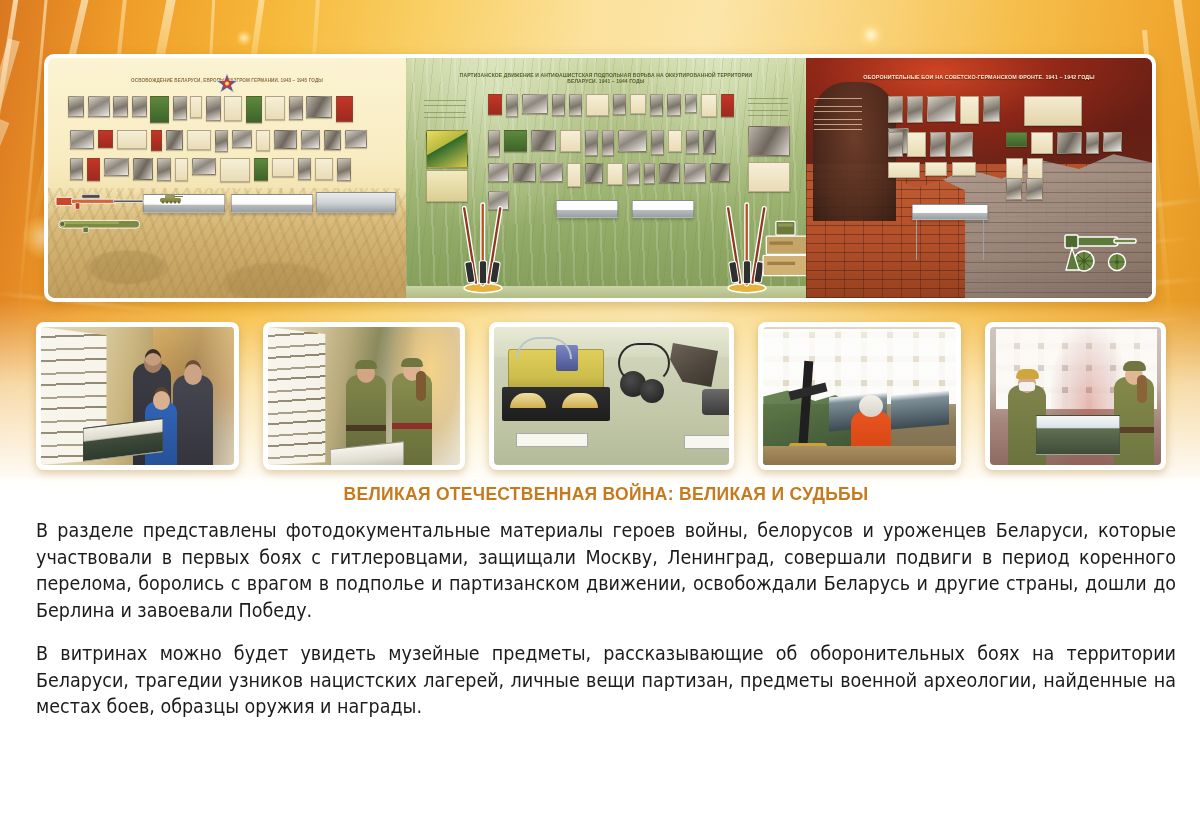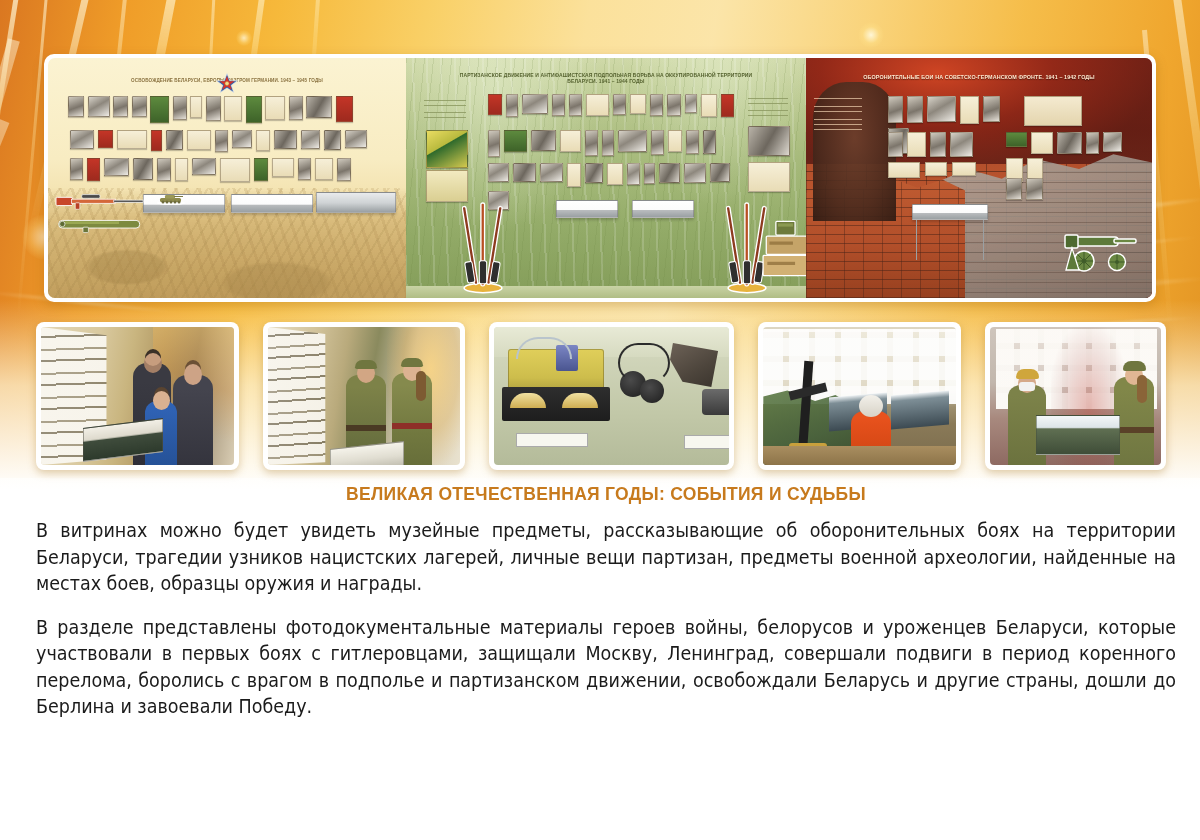"ВЕЛИКАЯ ОТЕЧЕСТВЕННАЯ ГОДЫ: СОБЫТИЯ И" div { text: ГОДЫ: СОБЫТИЯ -> ВОЙНА: ВЕЛИКАЯ }
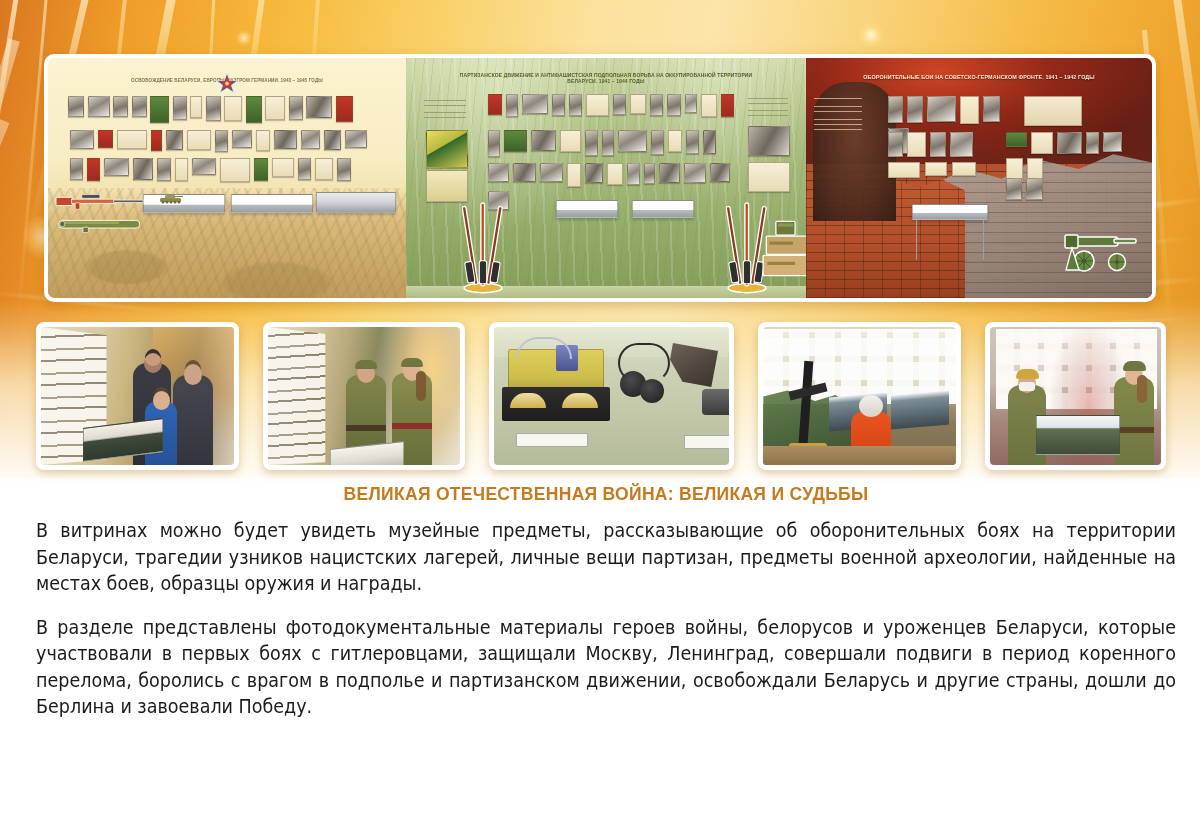"В витринах можно будет увидеть" p.para { order: before "В разделе представлены" -> after "В разделе представлены" }
